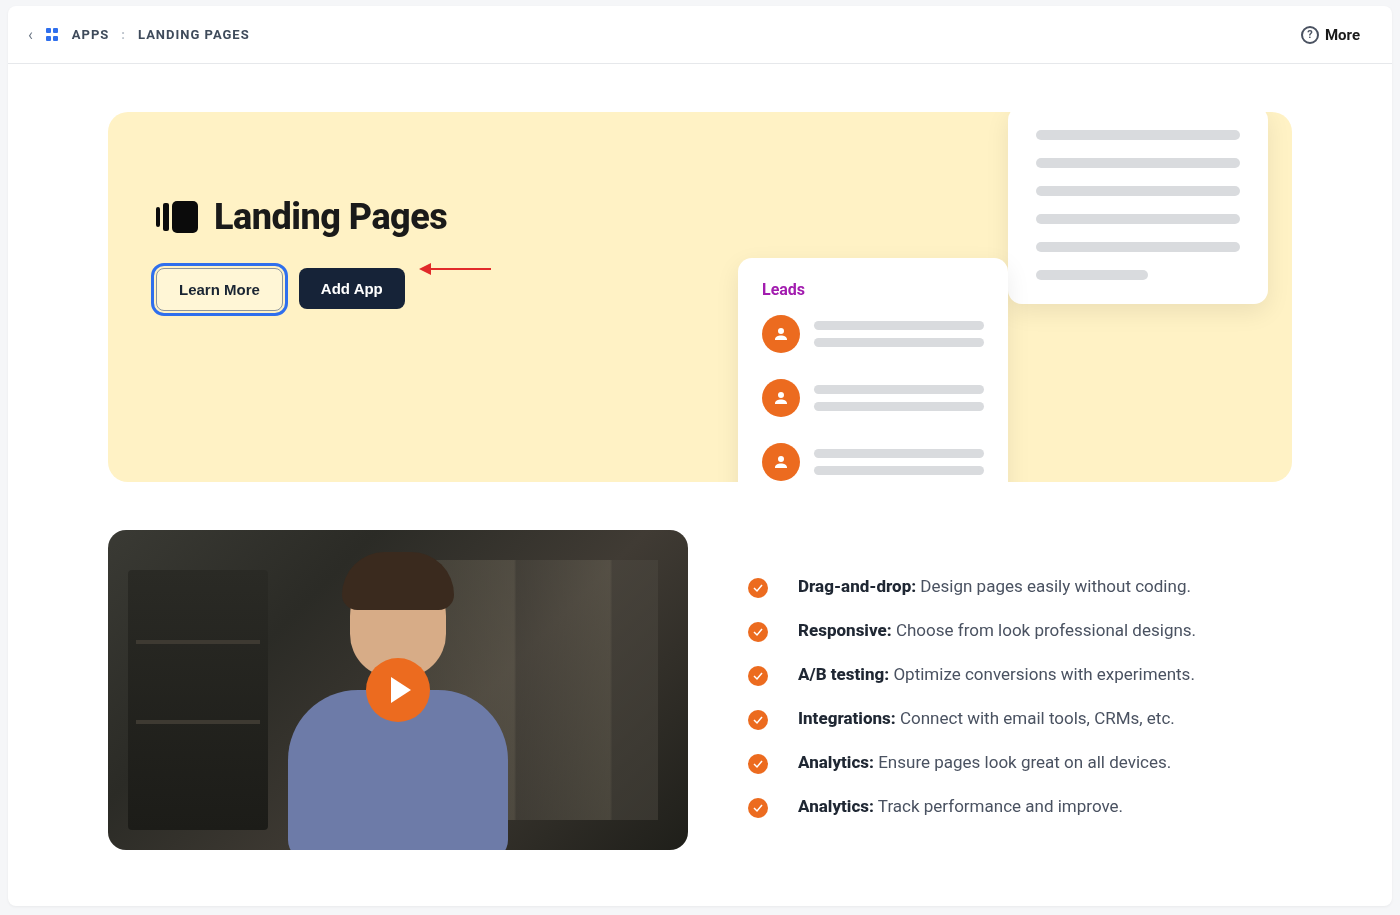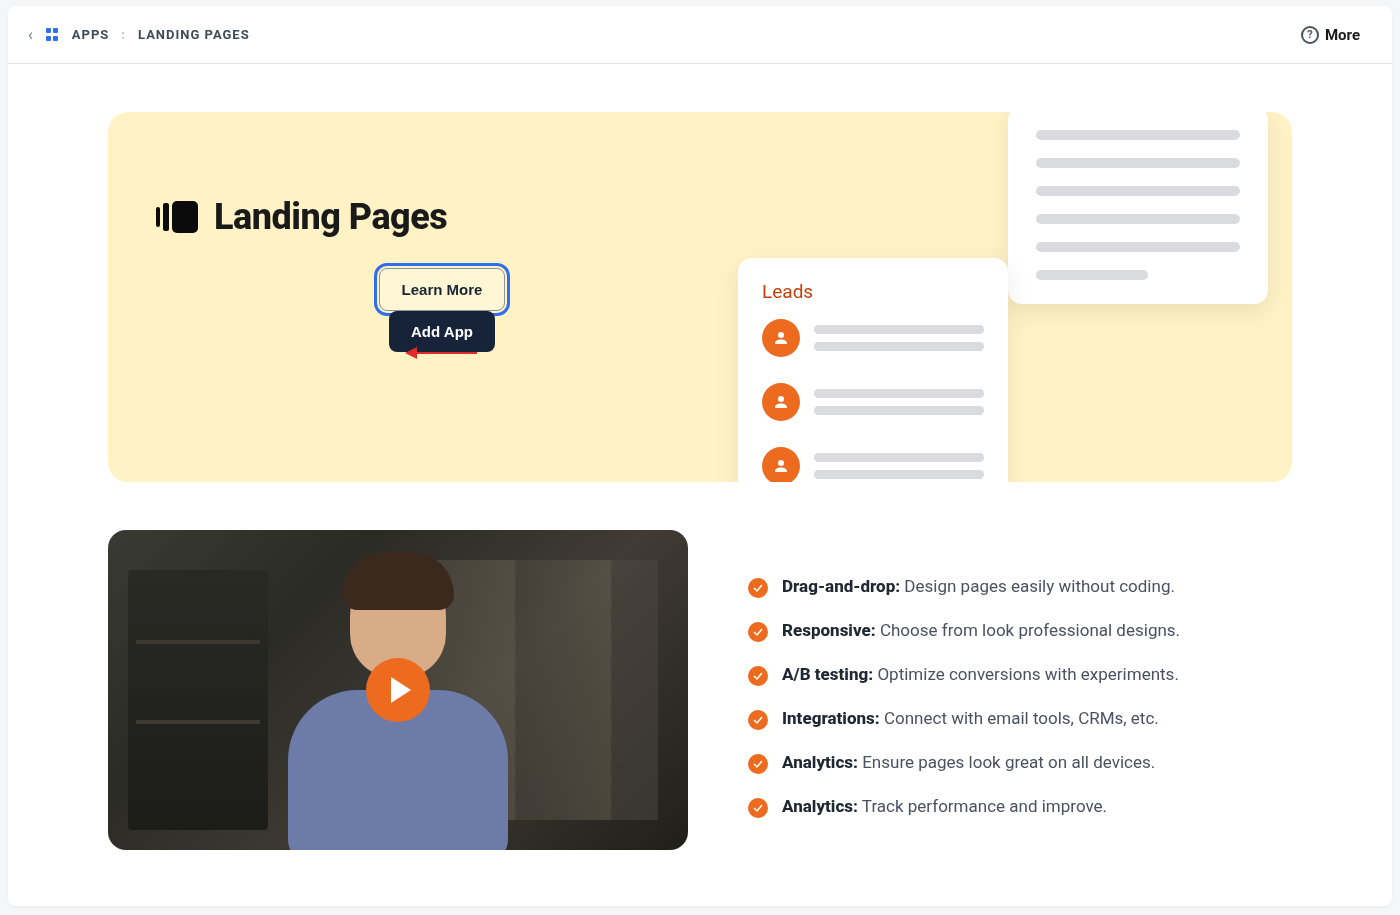"Learn More" .hero-buttons { align-items: center -> flex-start; flex-direction: column -> none; gap: none -> 16px }
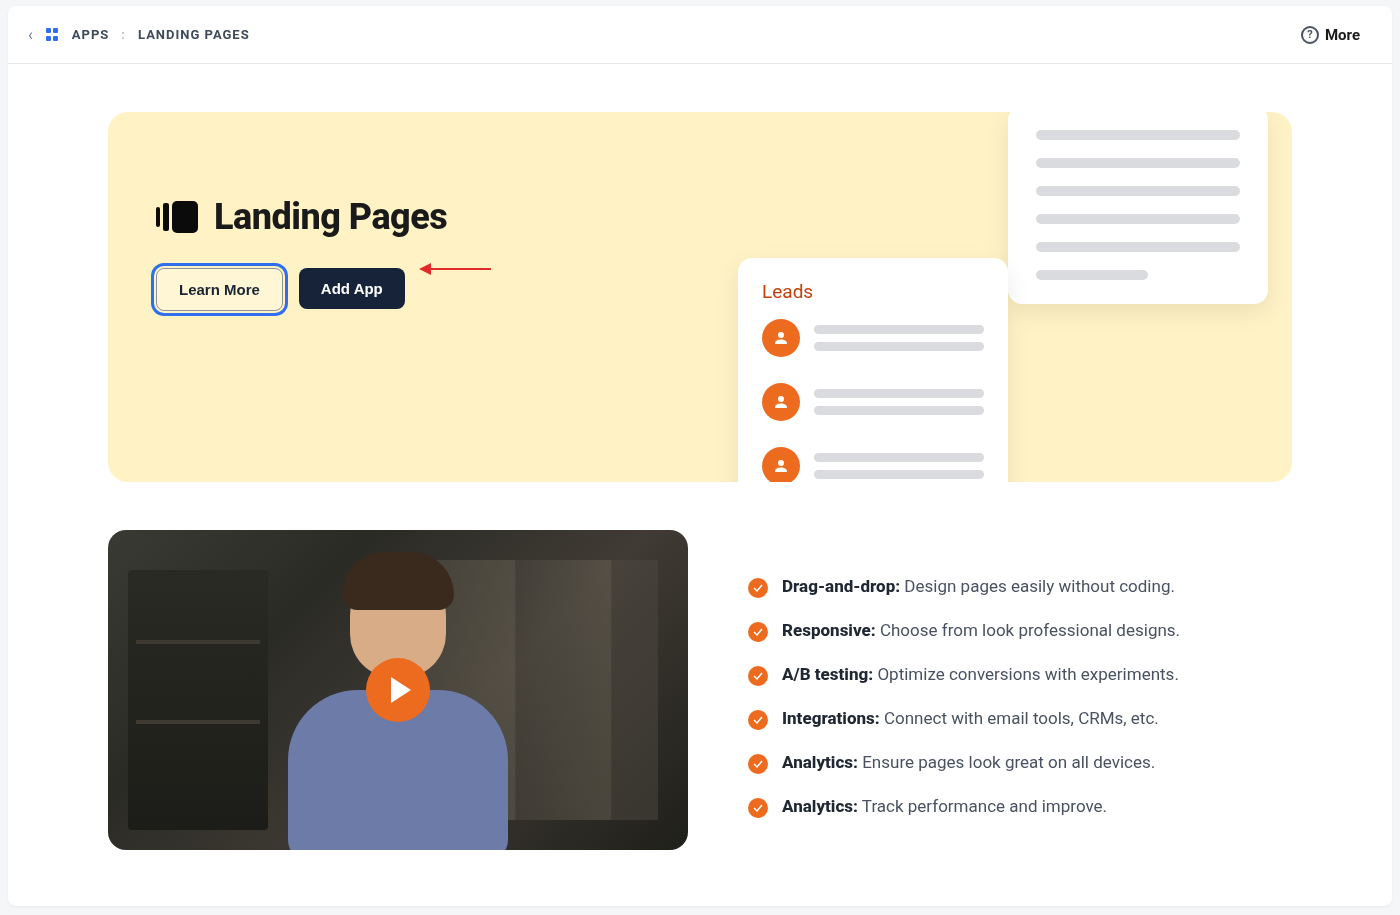"Leads" .leads-title { color: #c2410c -> #a21caf; font-size: 19px -> 16px; font-weight: 400 -> 700 }
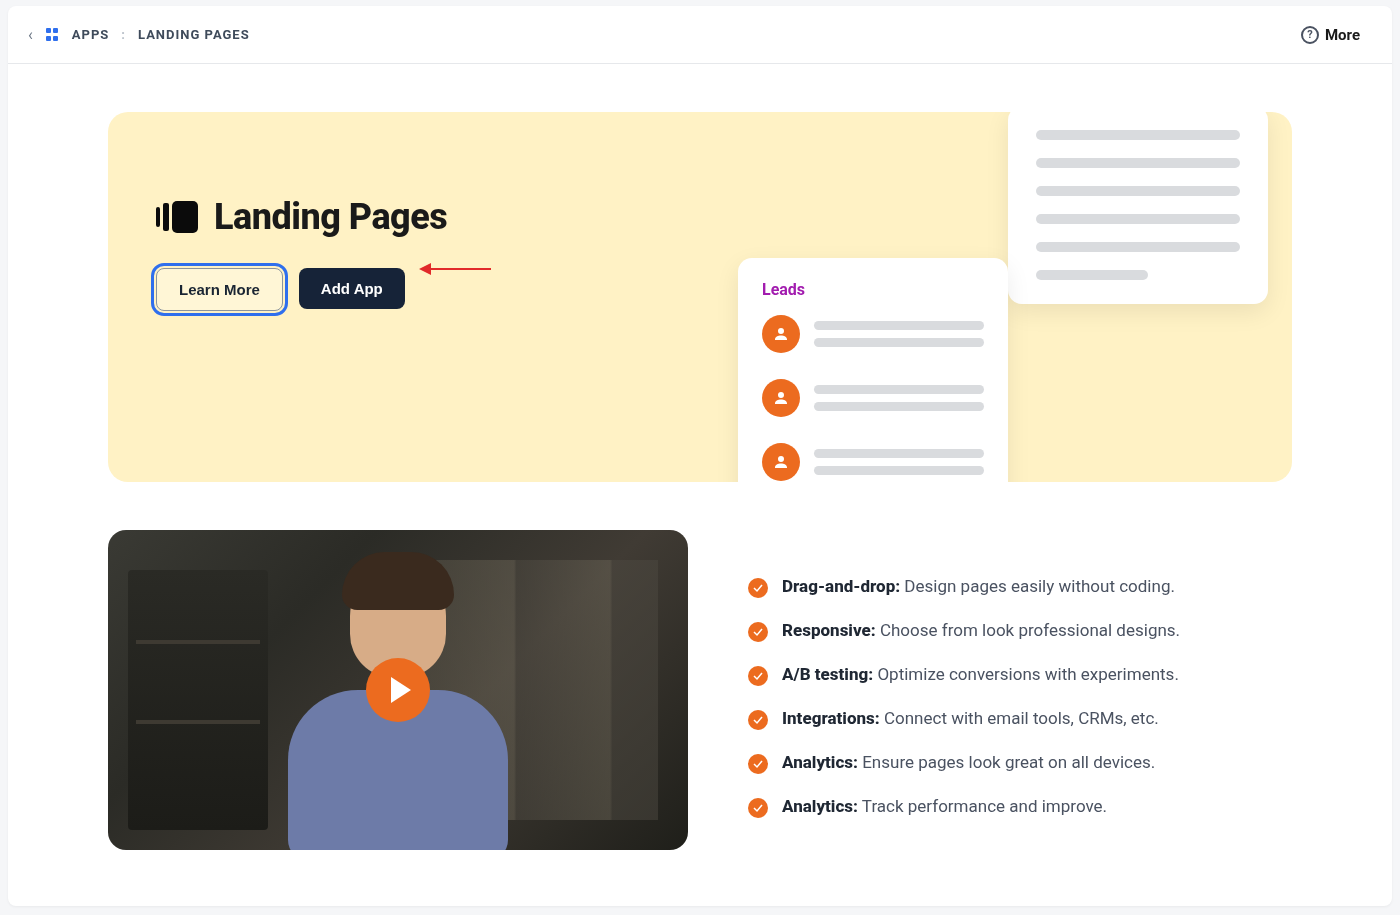"Drag-and-drop: Design pages easily" .feature { gap: 14px -> 30px }
